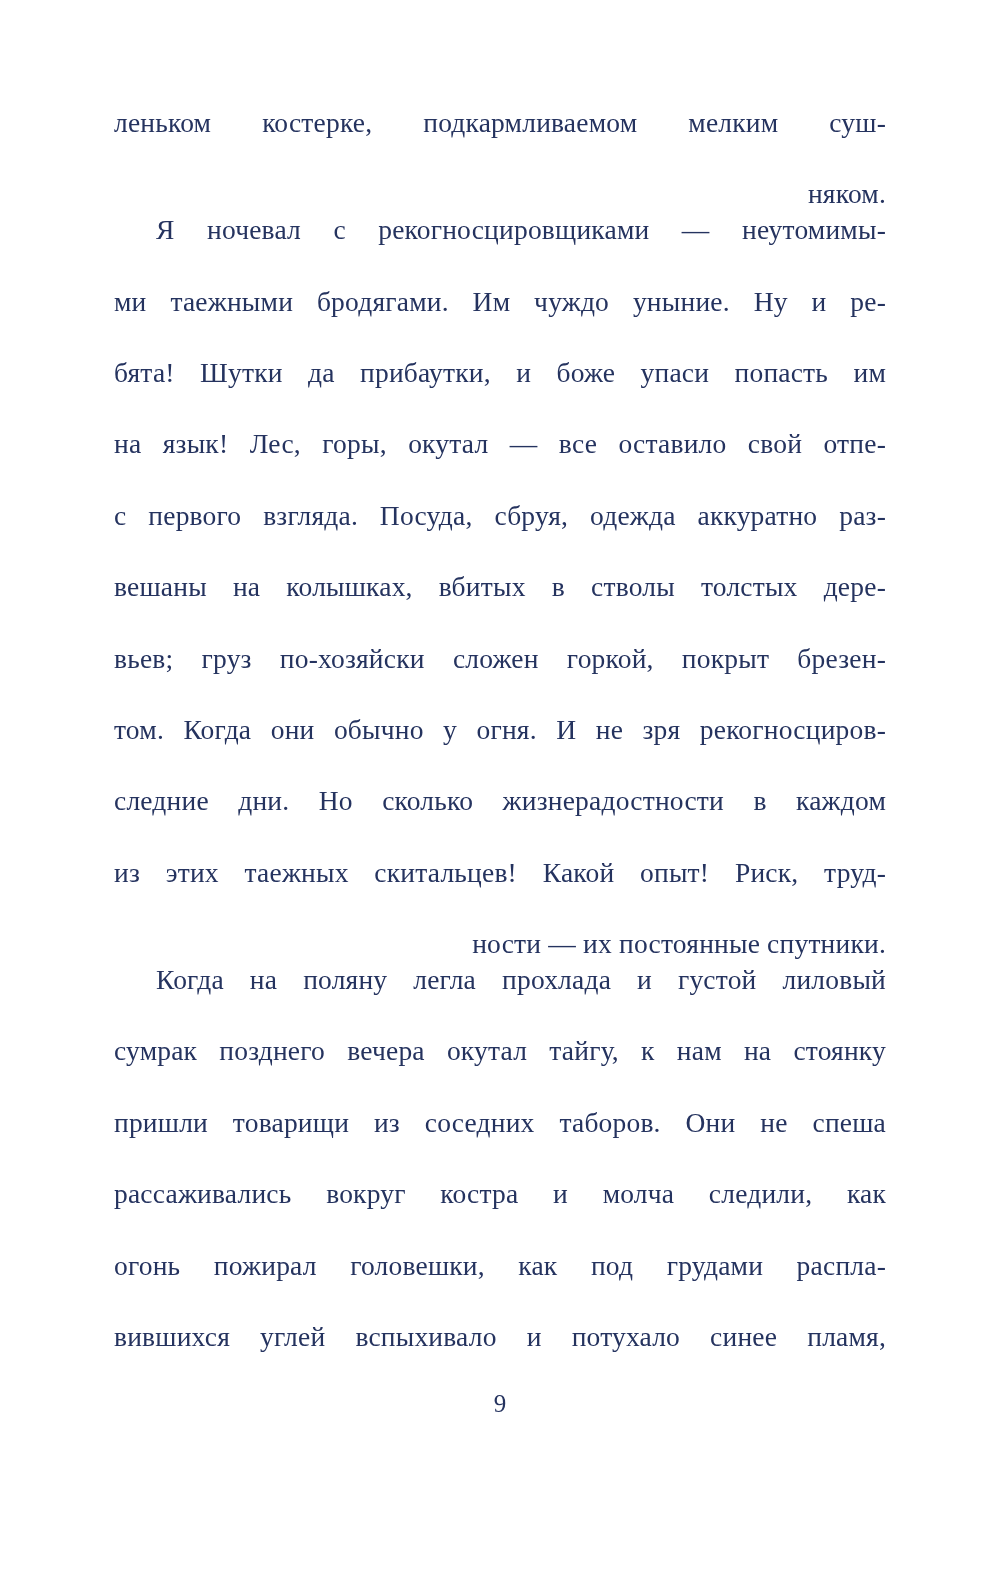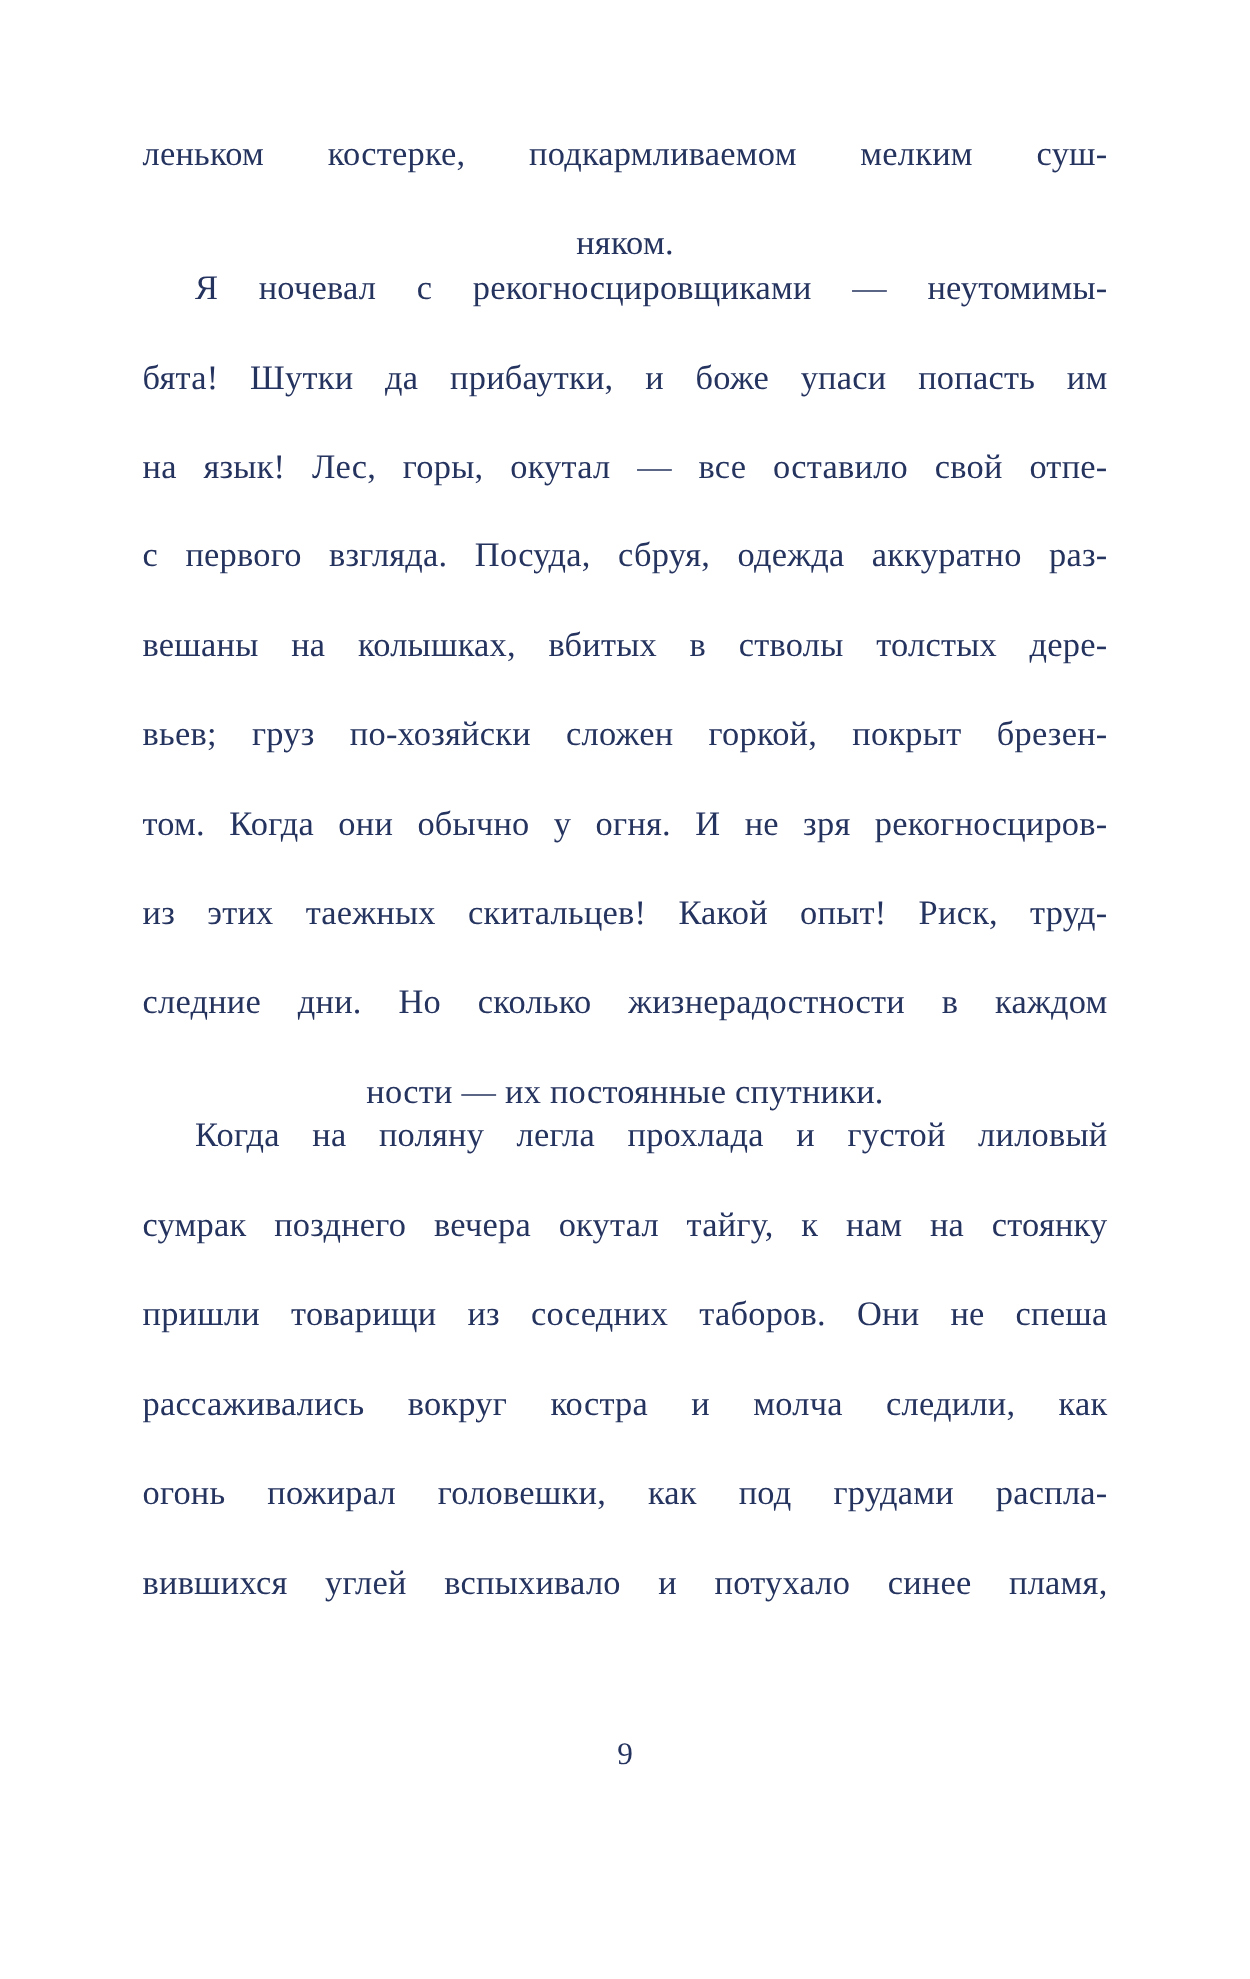"няком." .line.last { text-align: center -> right }
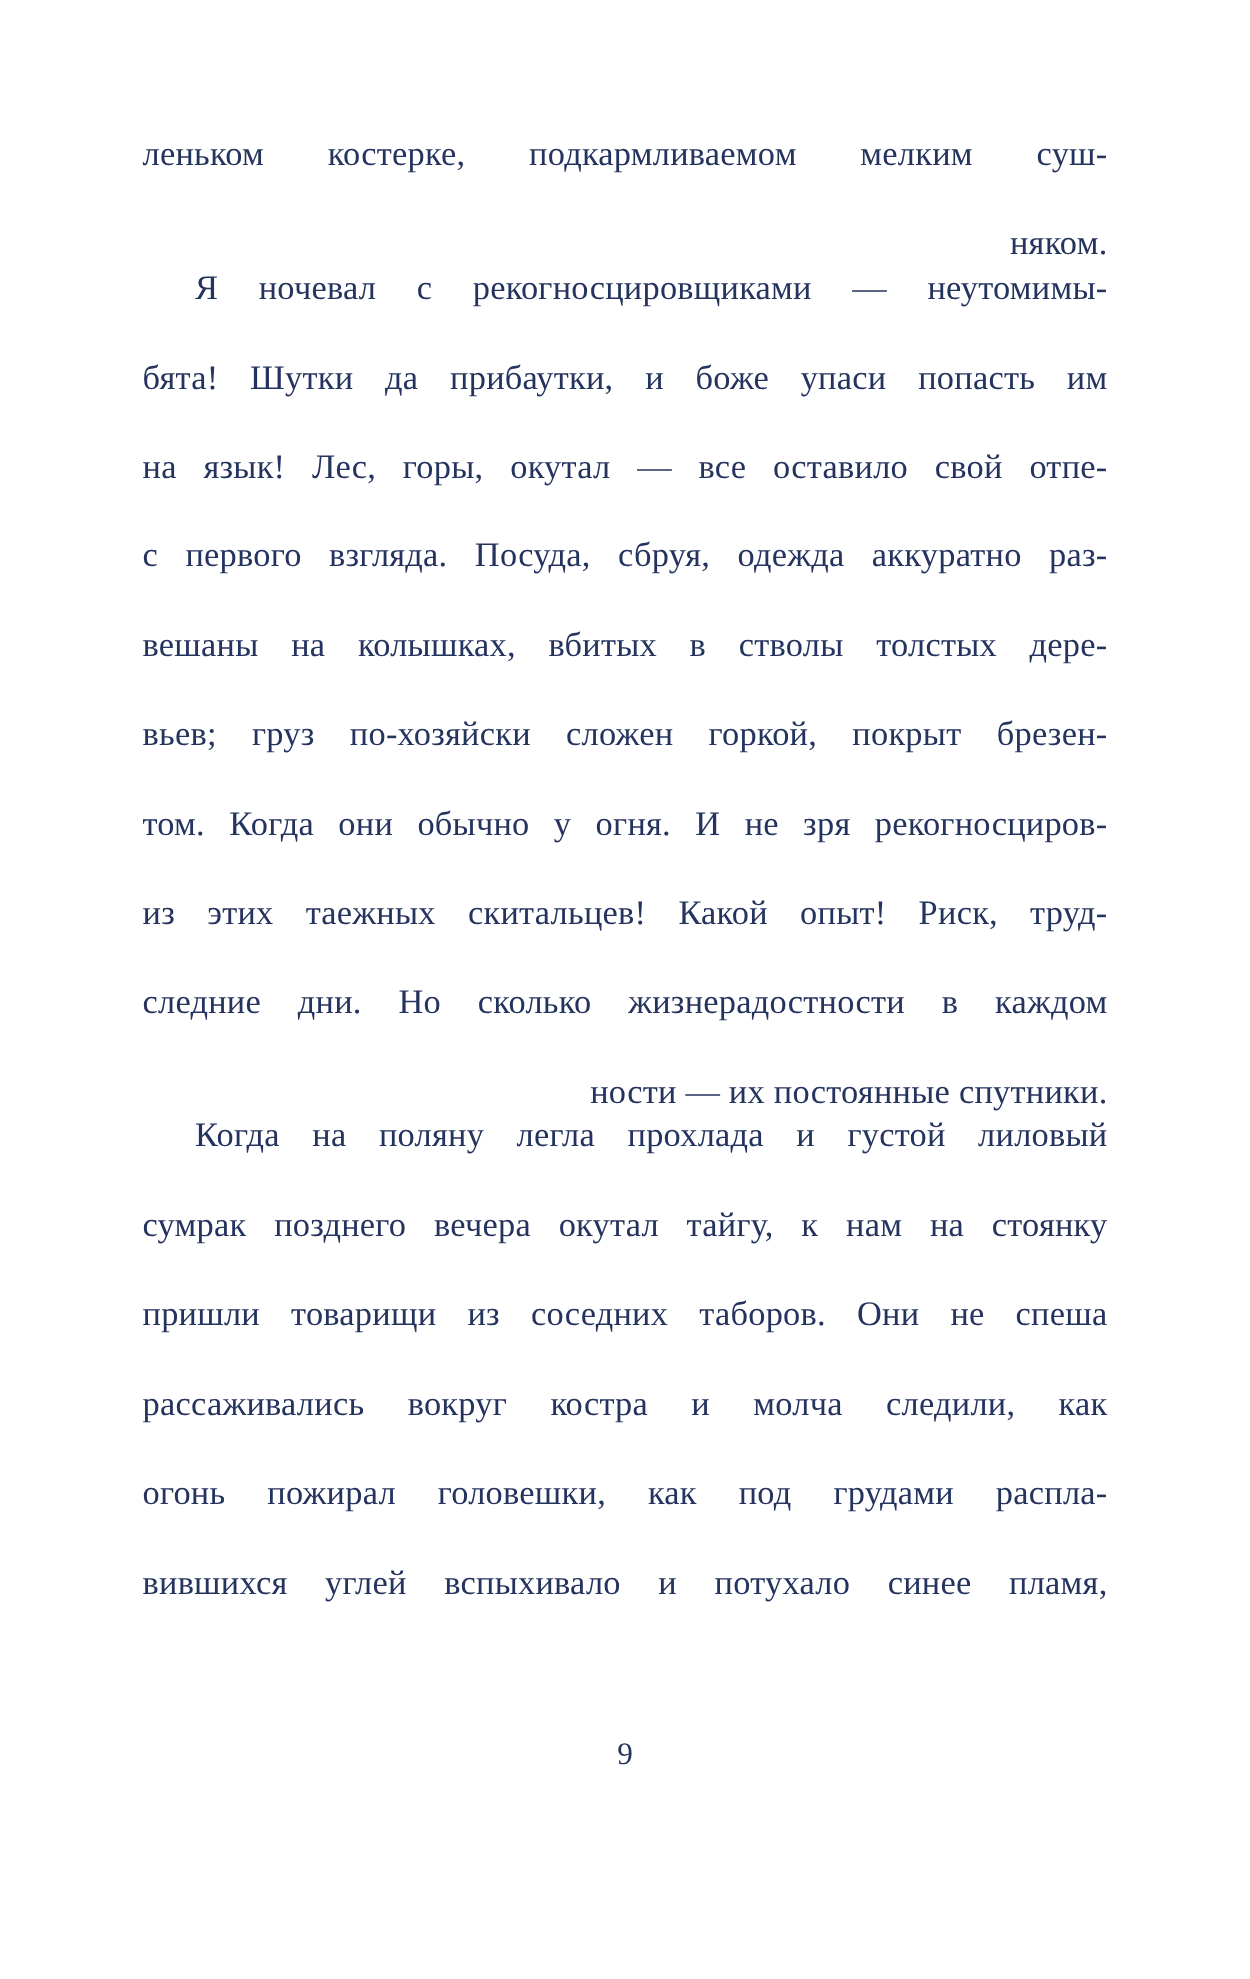"ми таежными бродягами. Им чуждо" div.line { html: none -> <div>ми таежными бродягами. Им чуждо уныние. Ну и ре-</div> }
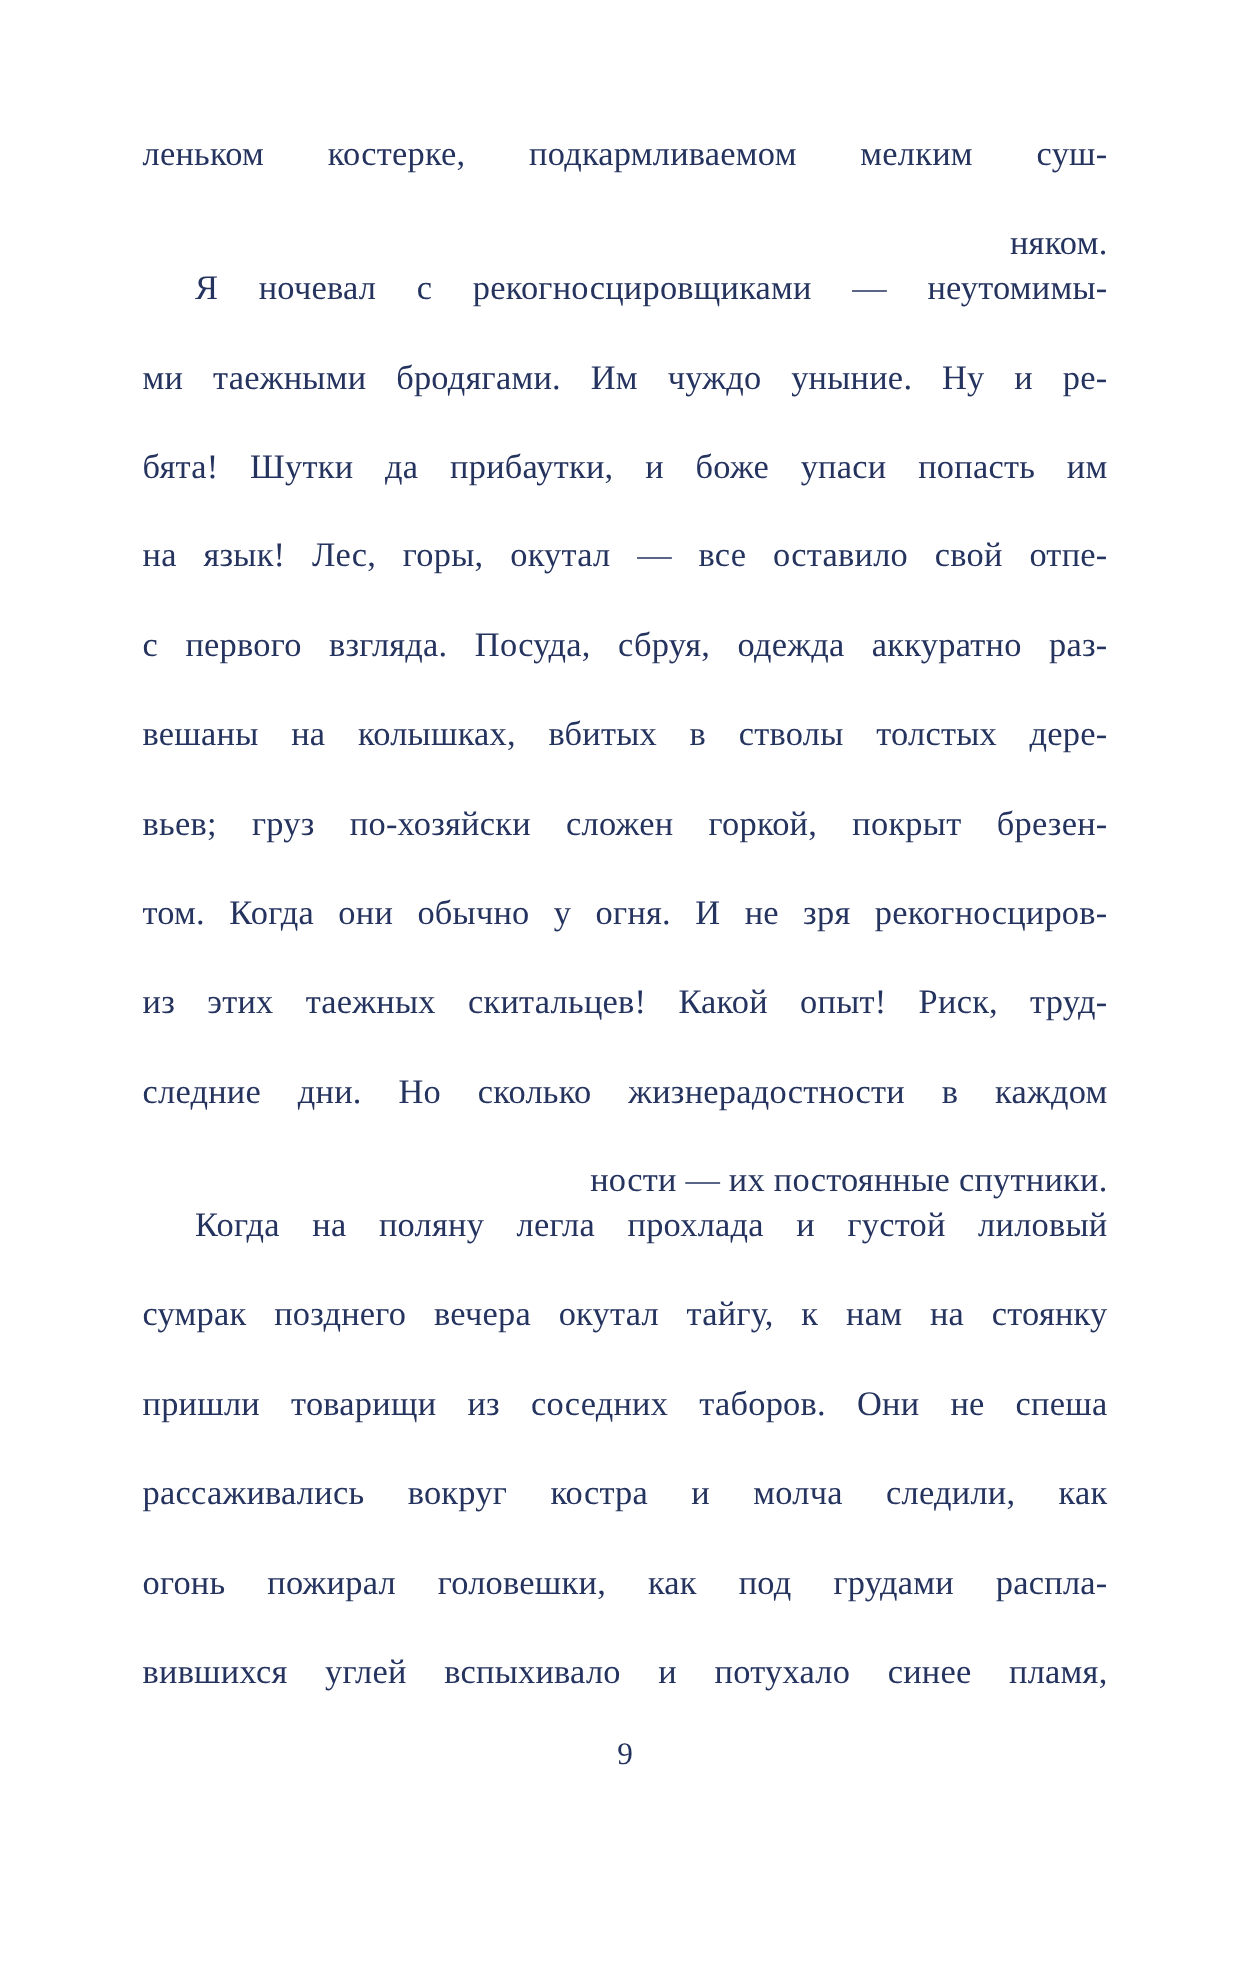"из этих таежных скитальцев! Какой" div.line { order: before "следние дни. Но сколько жизнерадостности" -> after "следние дни. Но сколько жизнерадостности" }
